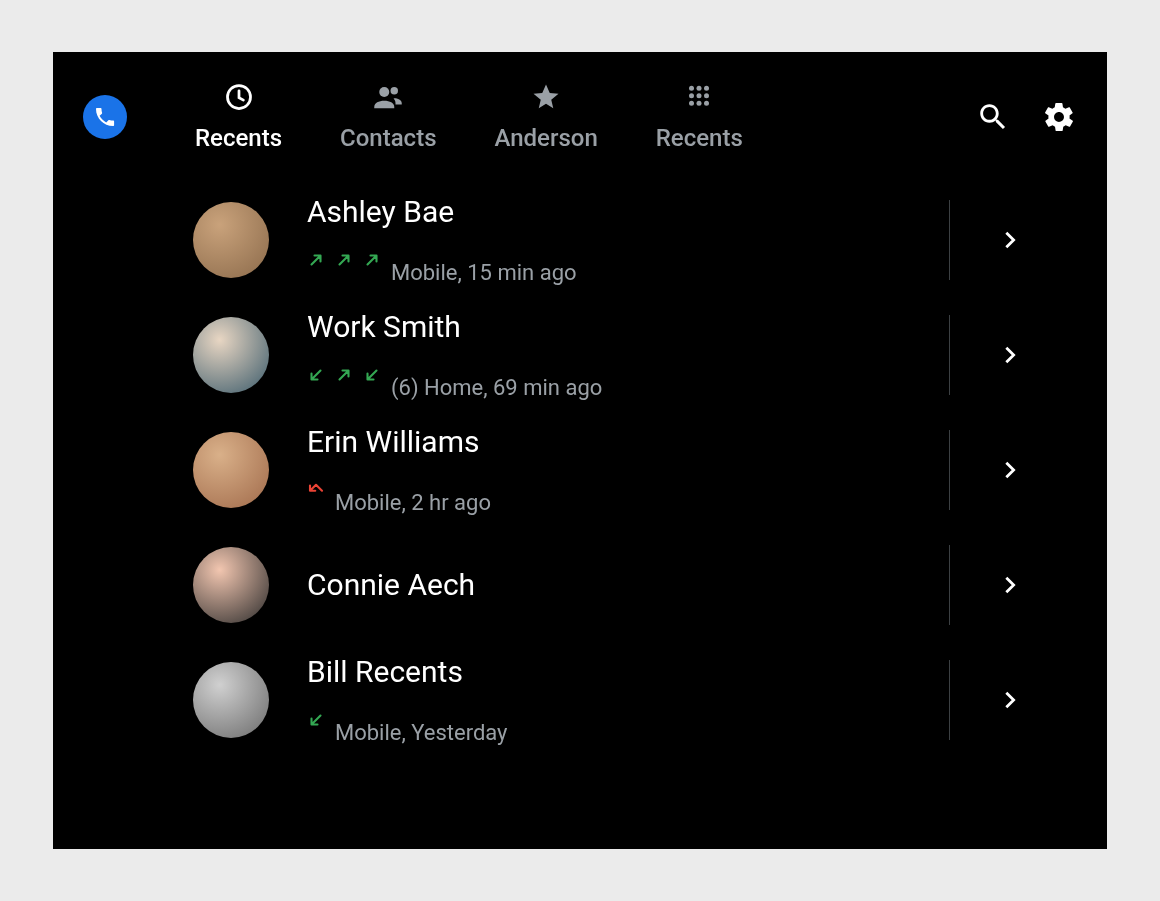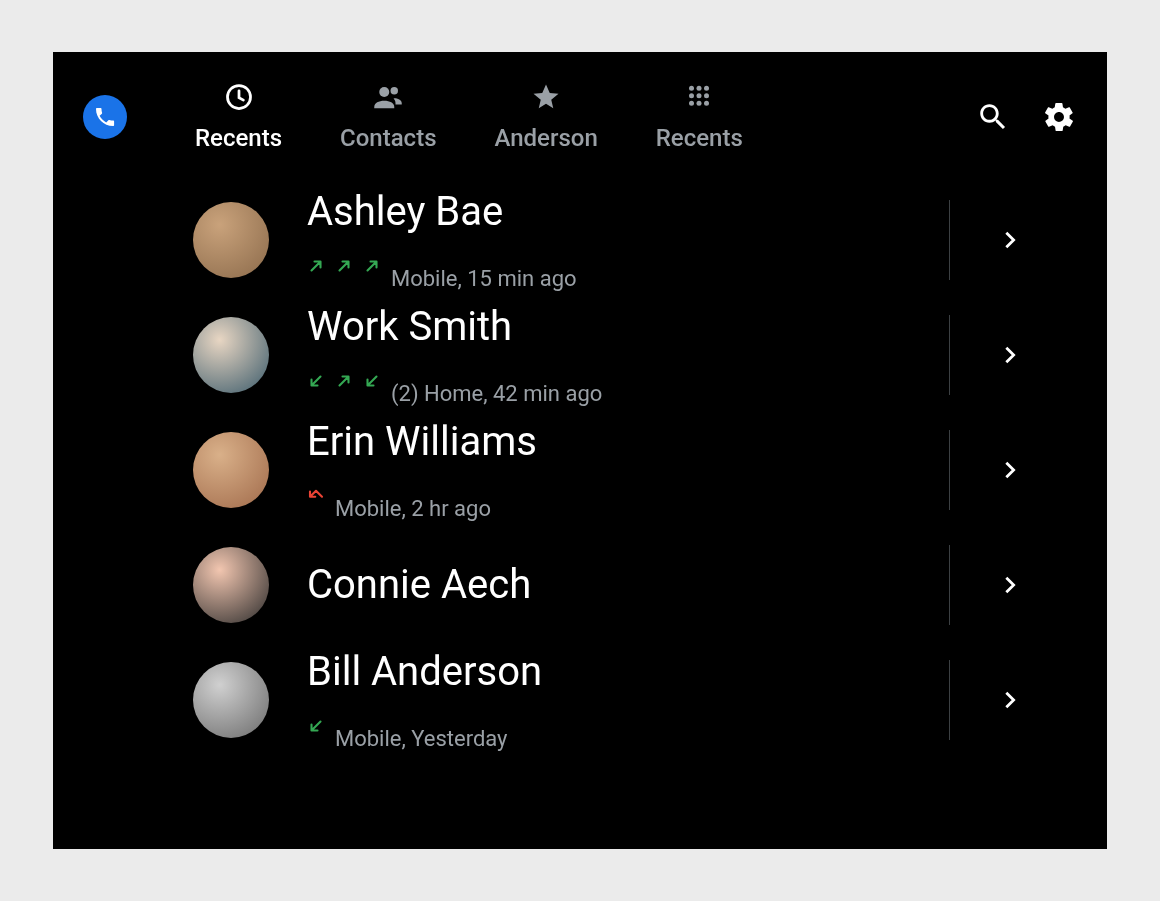"Ashley Bae" .name { font-size: 40px -> 30px }
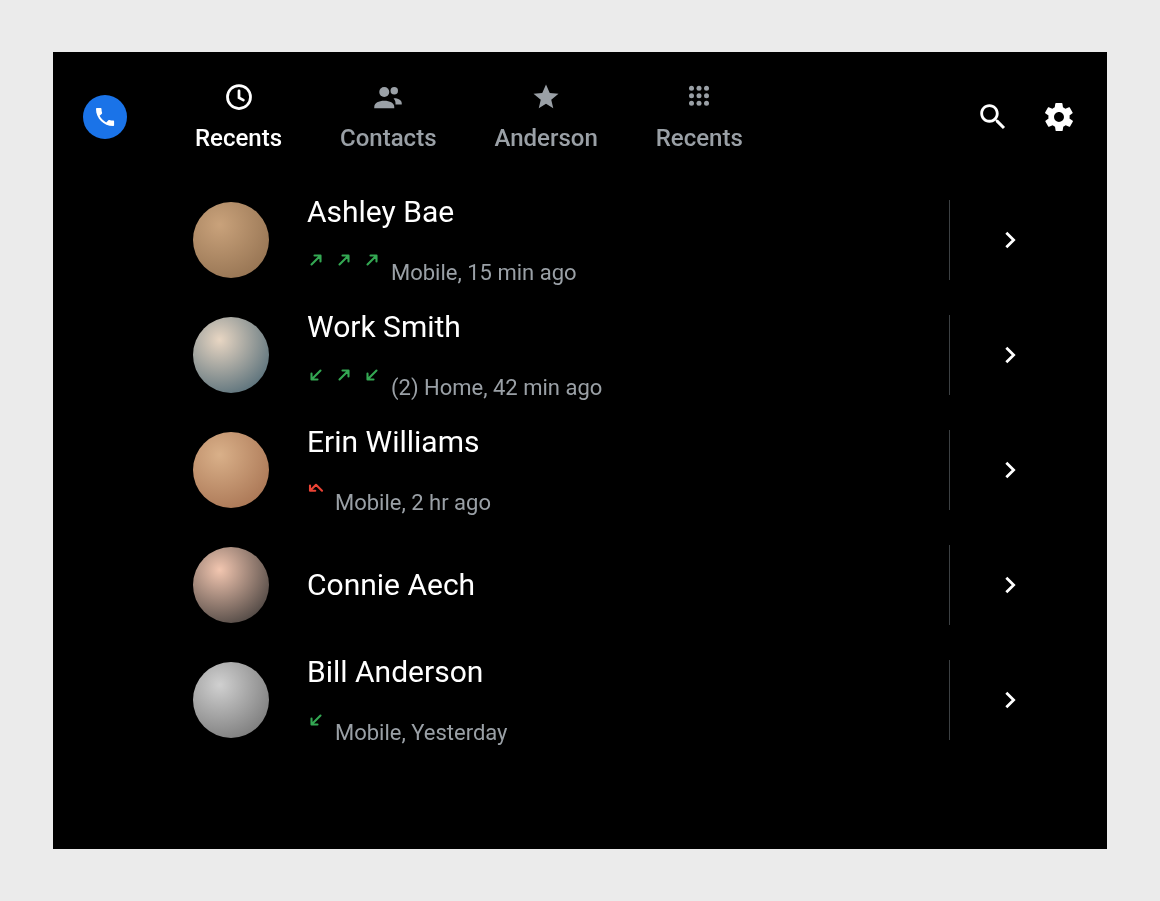"(2) Home, 42 min ago" span.subtext { text: 2) Home, 42 -> 6) Home, 69 }
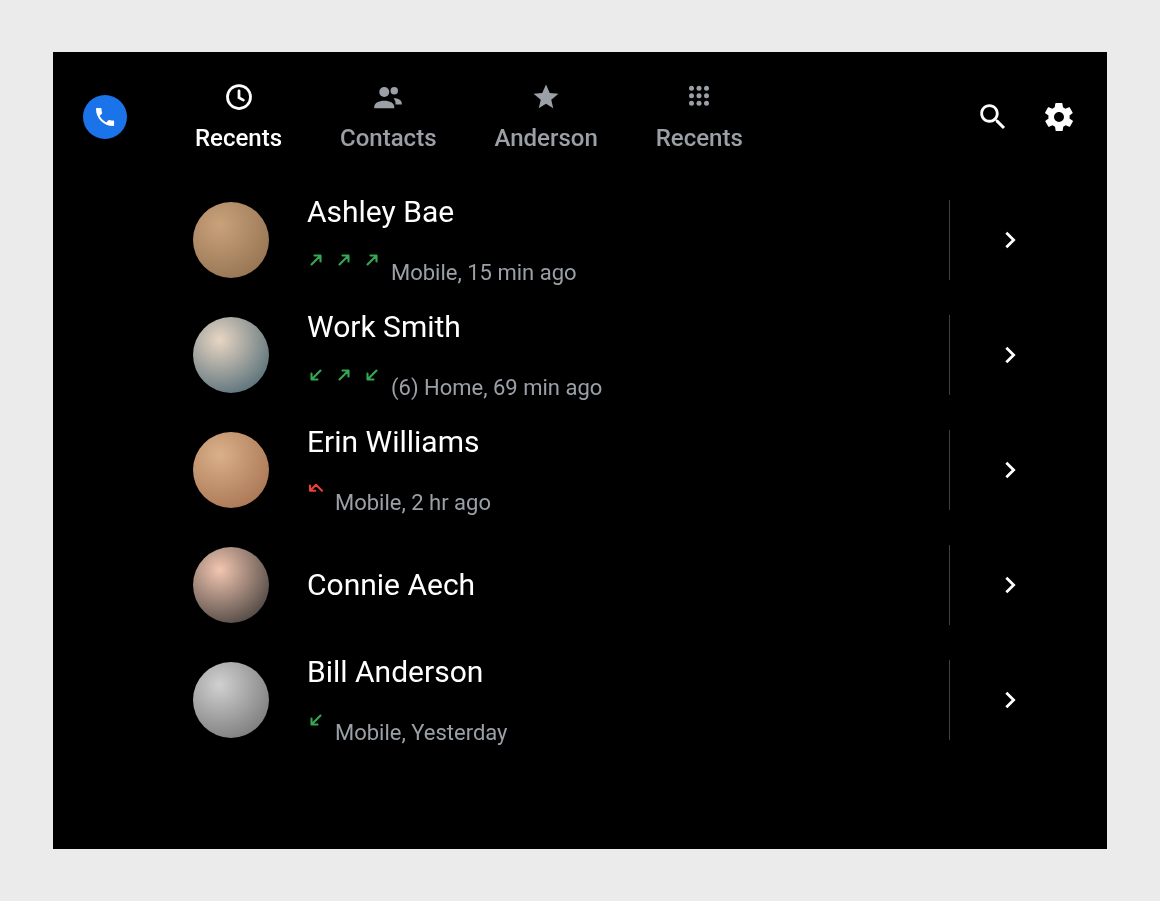"Bill Anderson" div.name { text: Anderson -> Recents }
